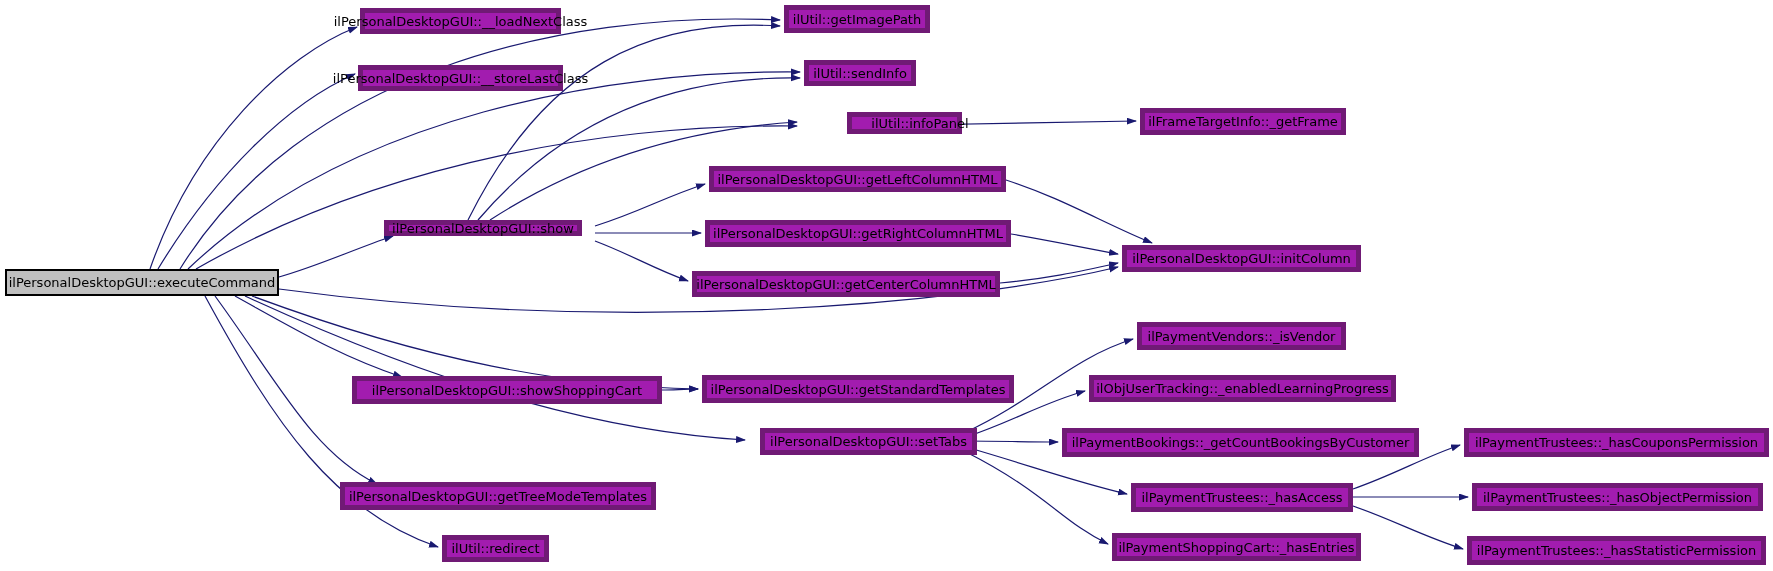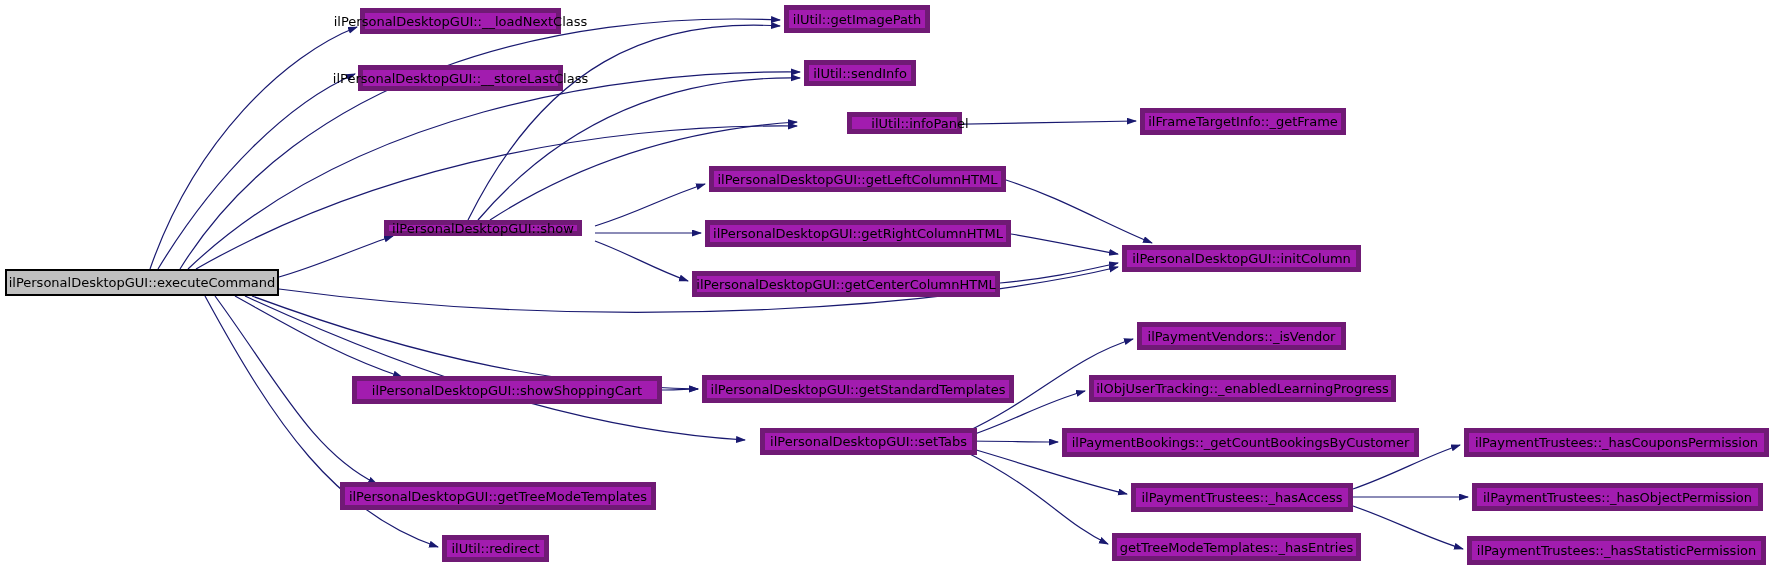"getTreeModeTemplates::_hasEntries" span { text: getTreeModeTemplates -> ilPaymentShoppingCart }
